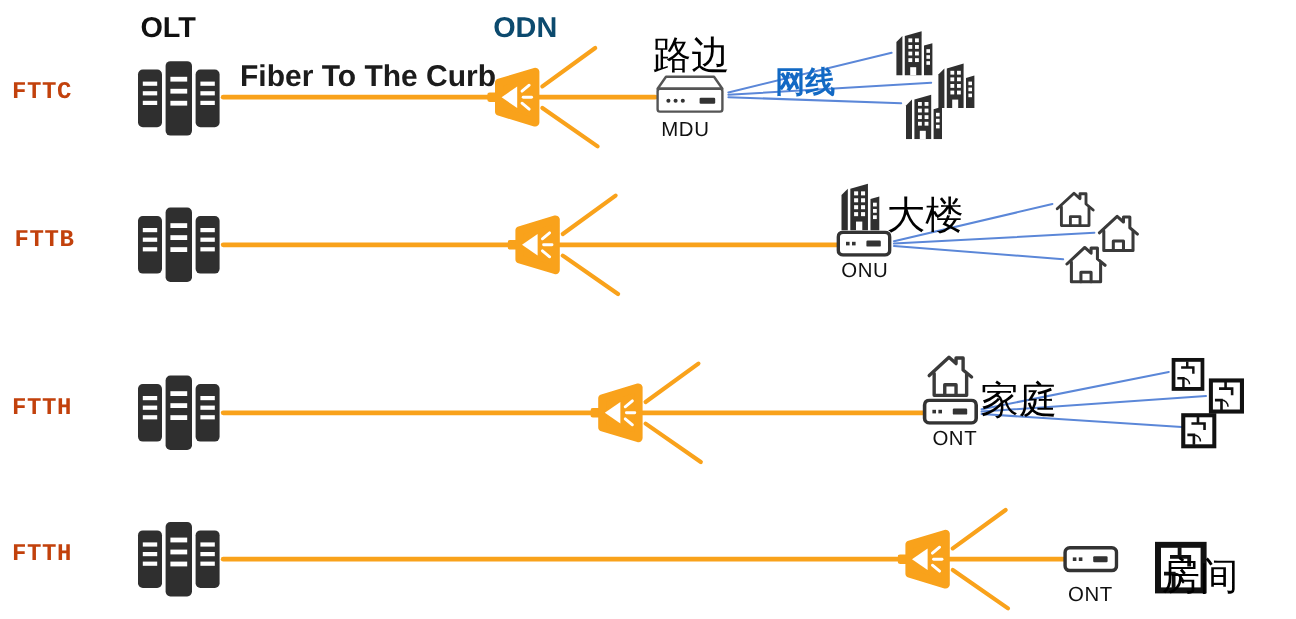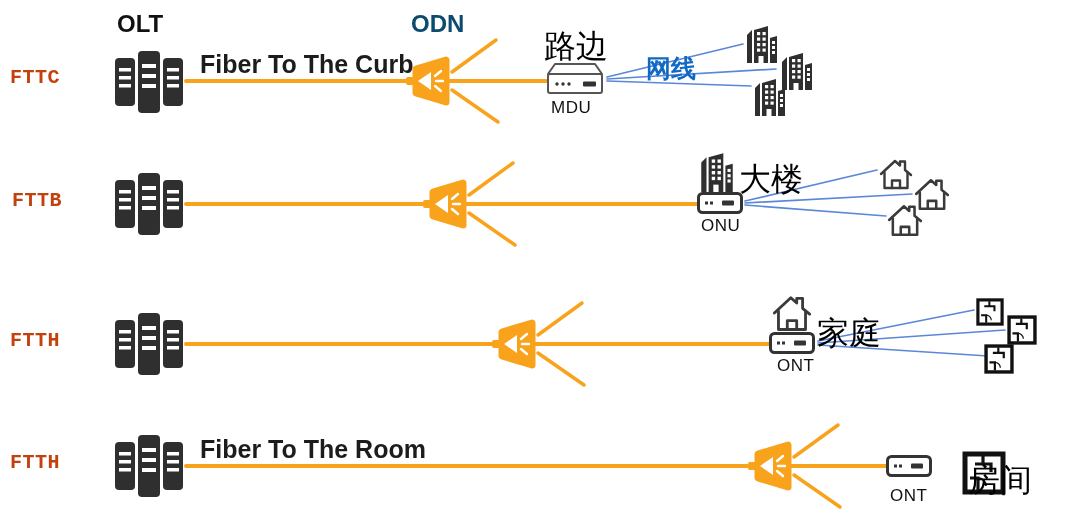"Fiber To The Room" div.abs { html: <div>Fiber To The Room</div> -> none }
